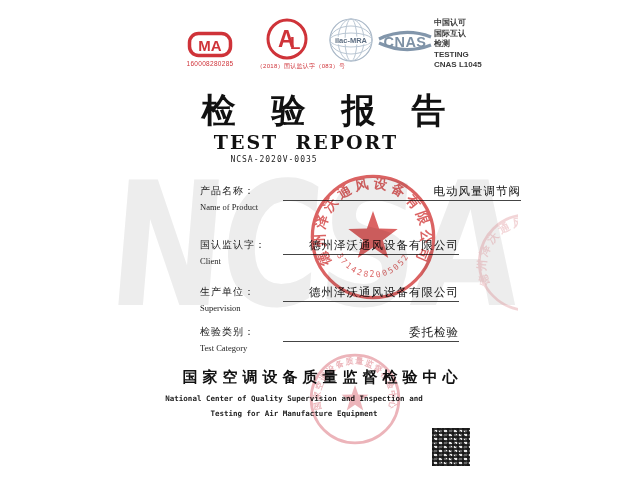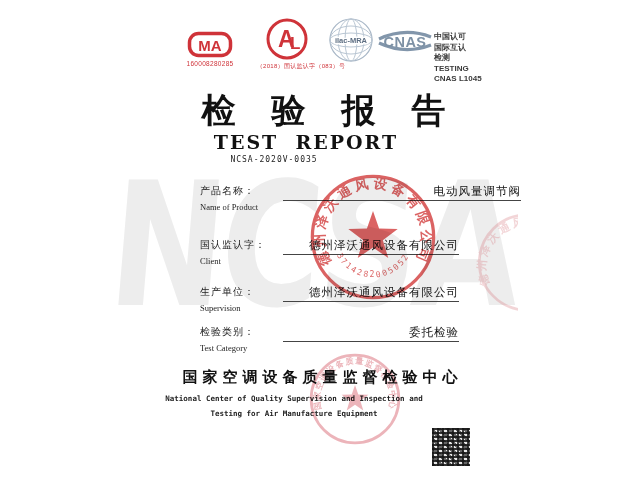"中国认可" .accred { top: 32px -> 18px }
